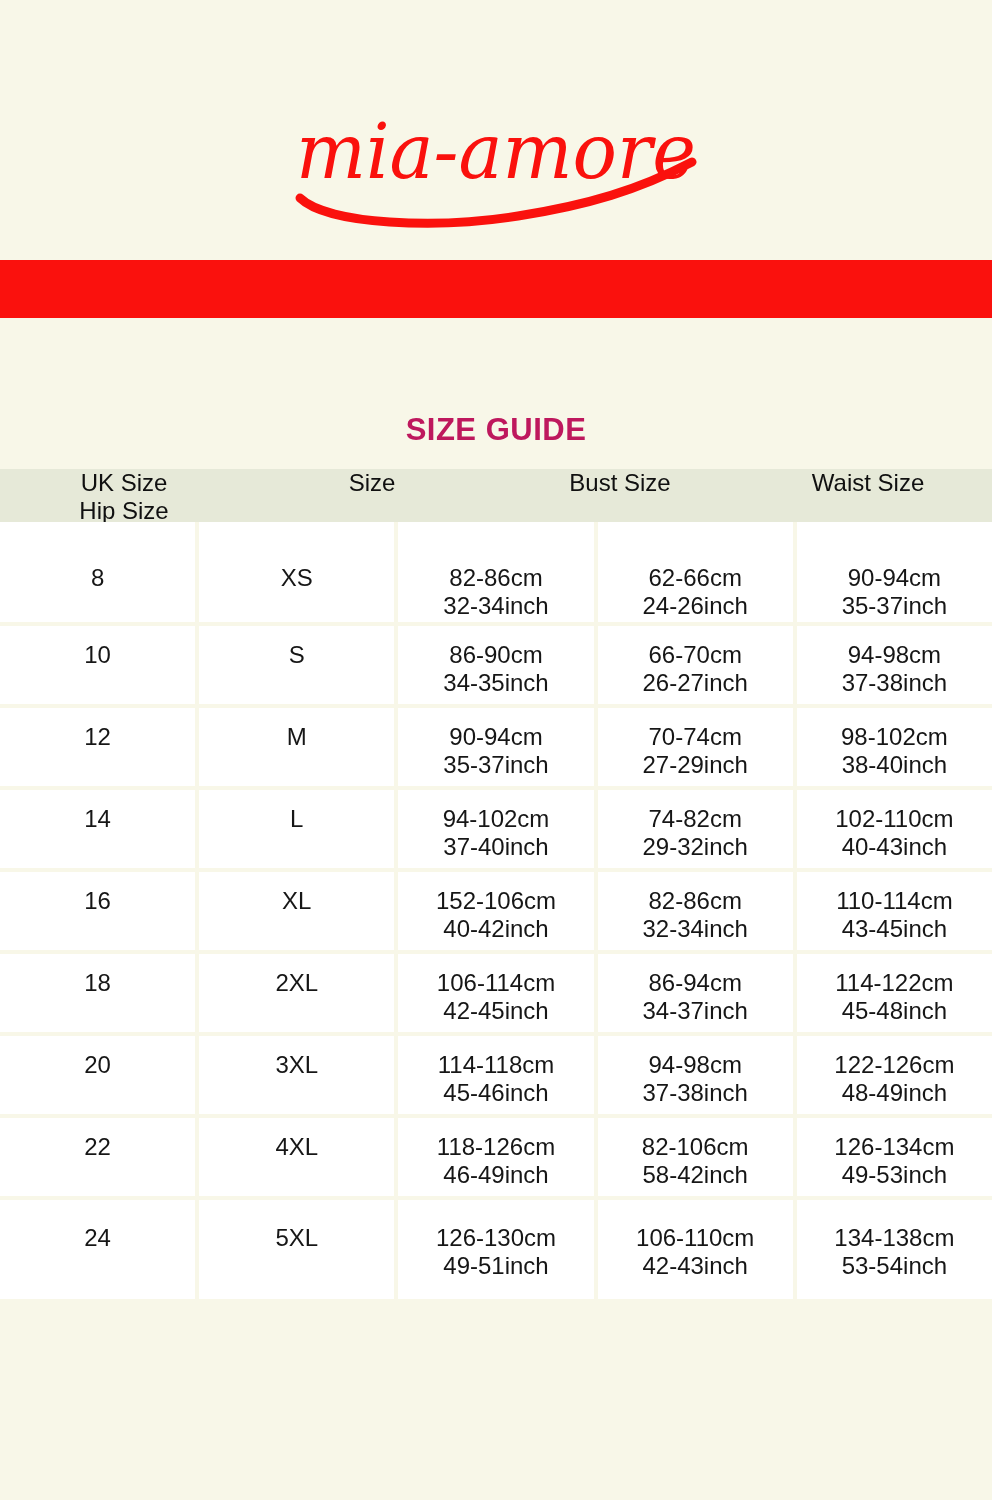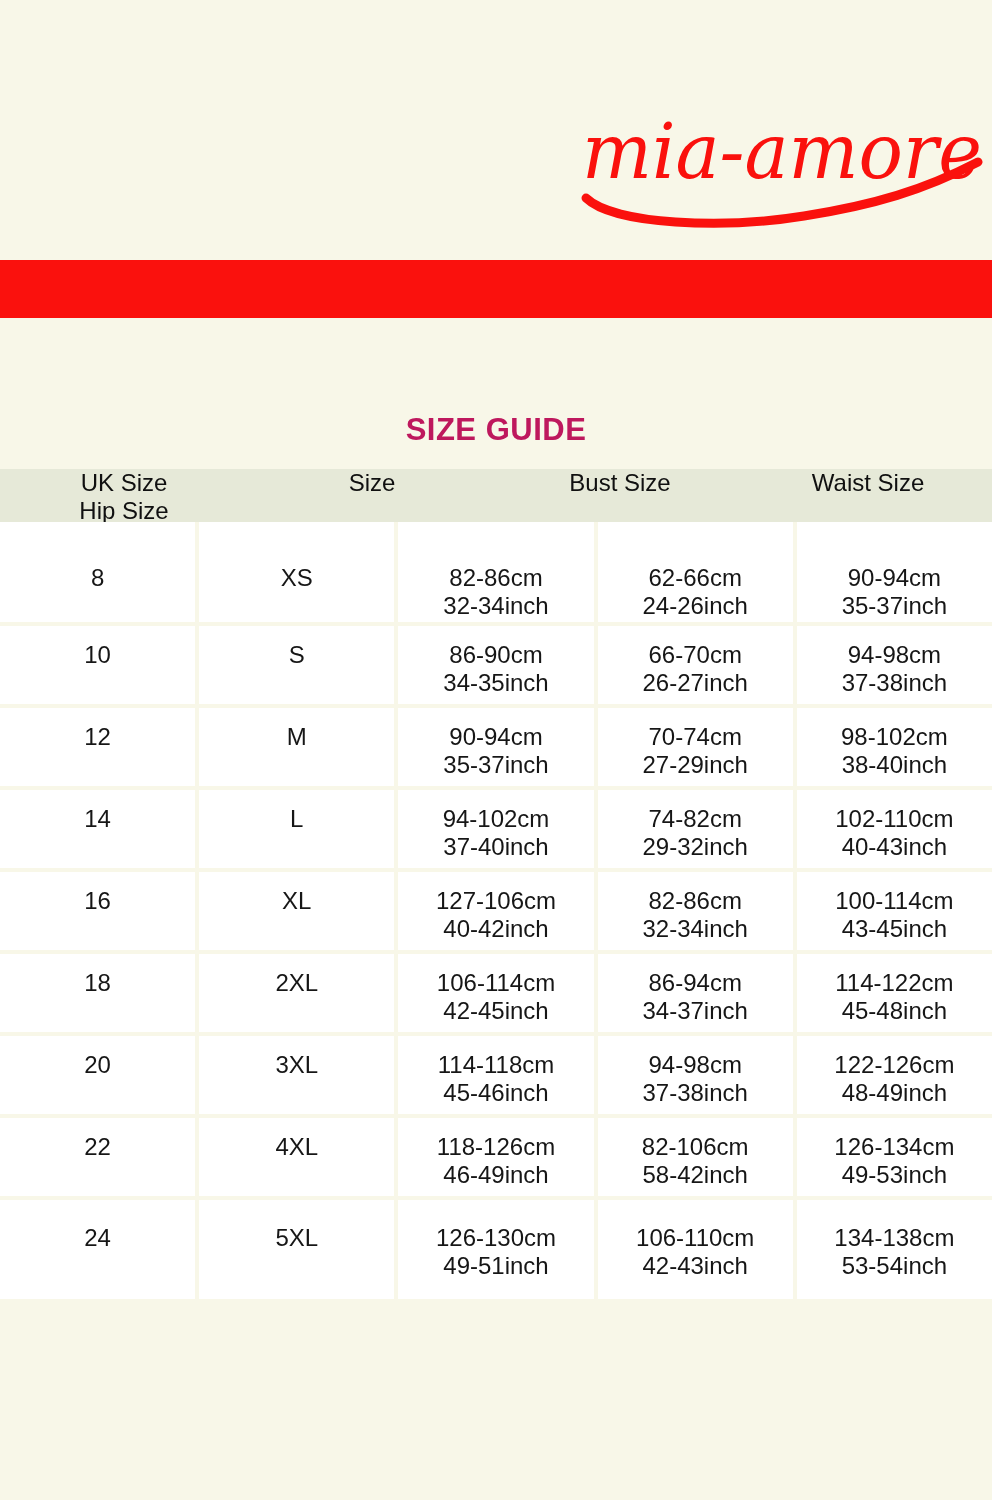"mia-amore" .logo-wrap { justify-content: flex-end -> center }
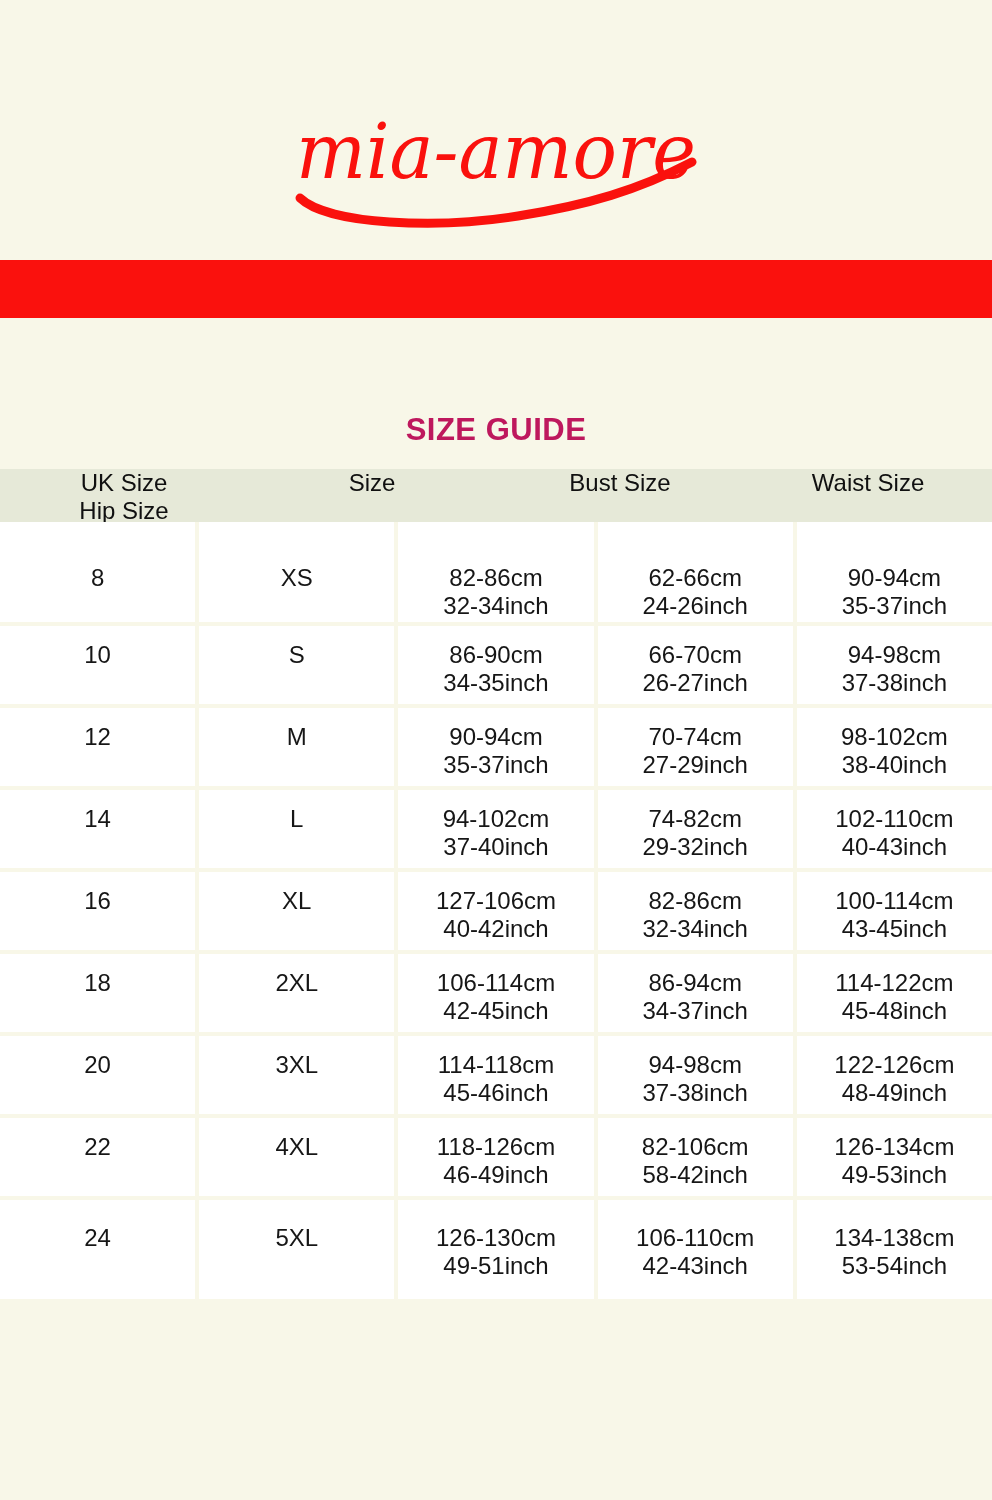"127-106cm" div.ln { text: 127-106cm -> 152-106cm }
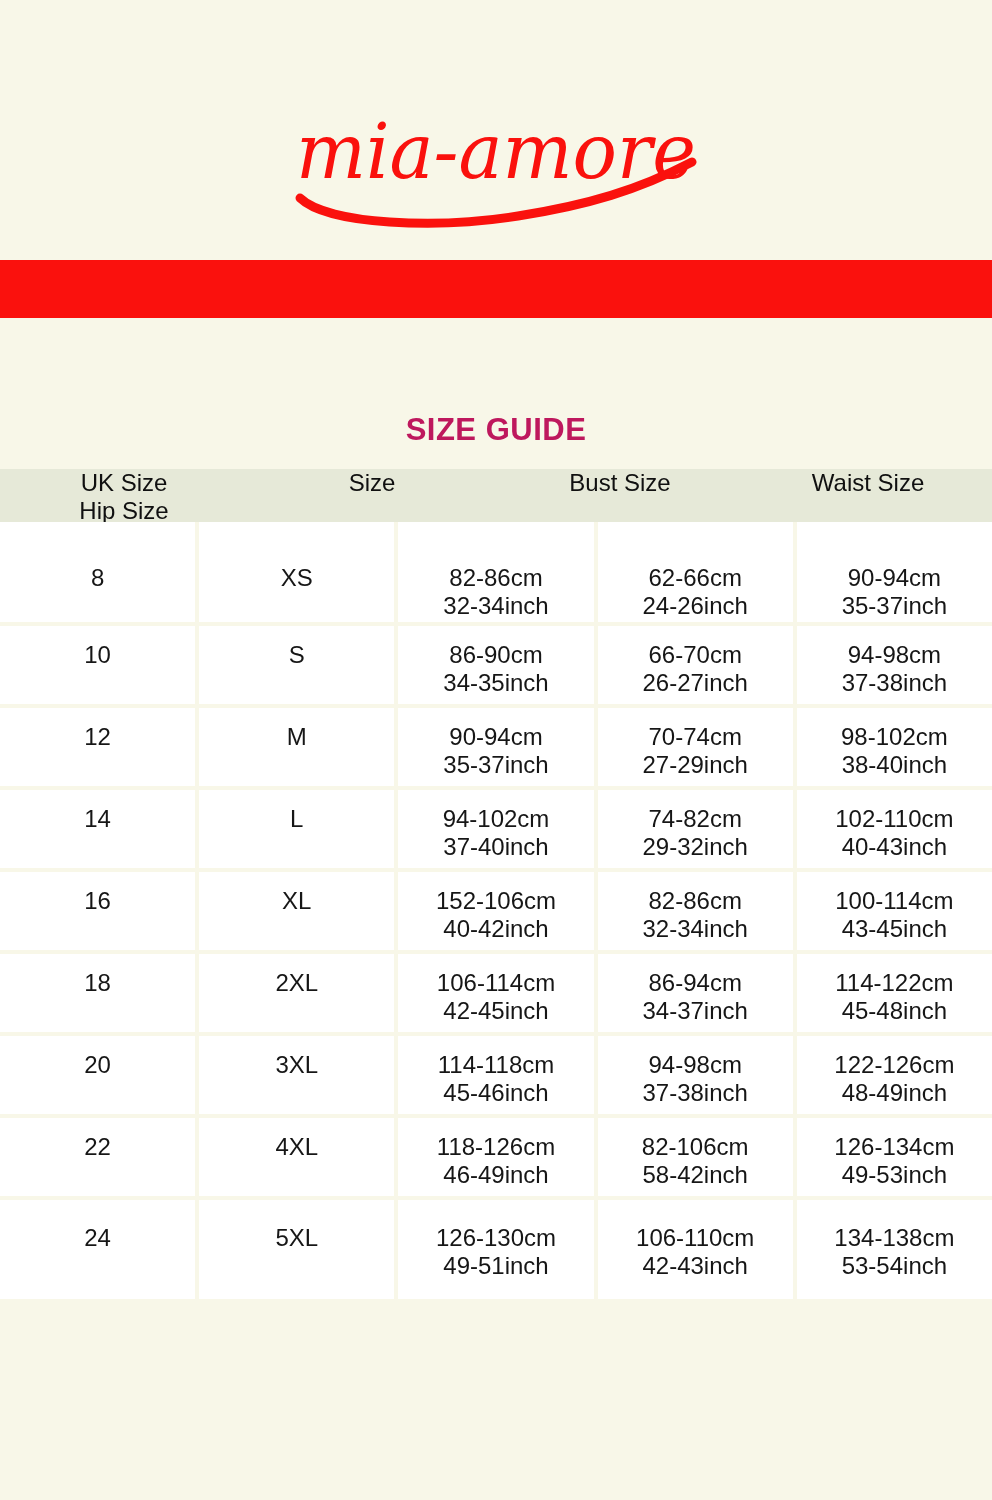"100-114cm" div.ln { text: 100-114cm -> 110-114cm }
